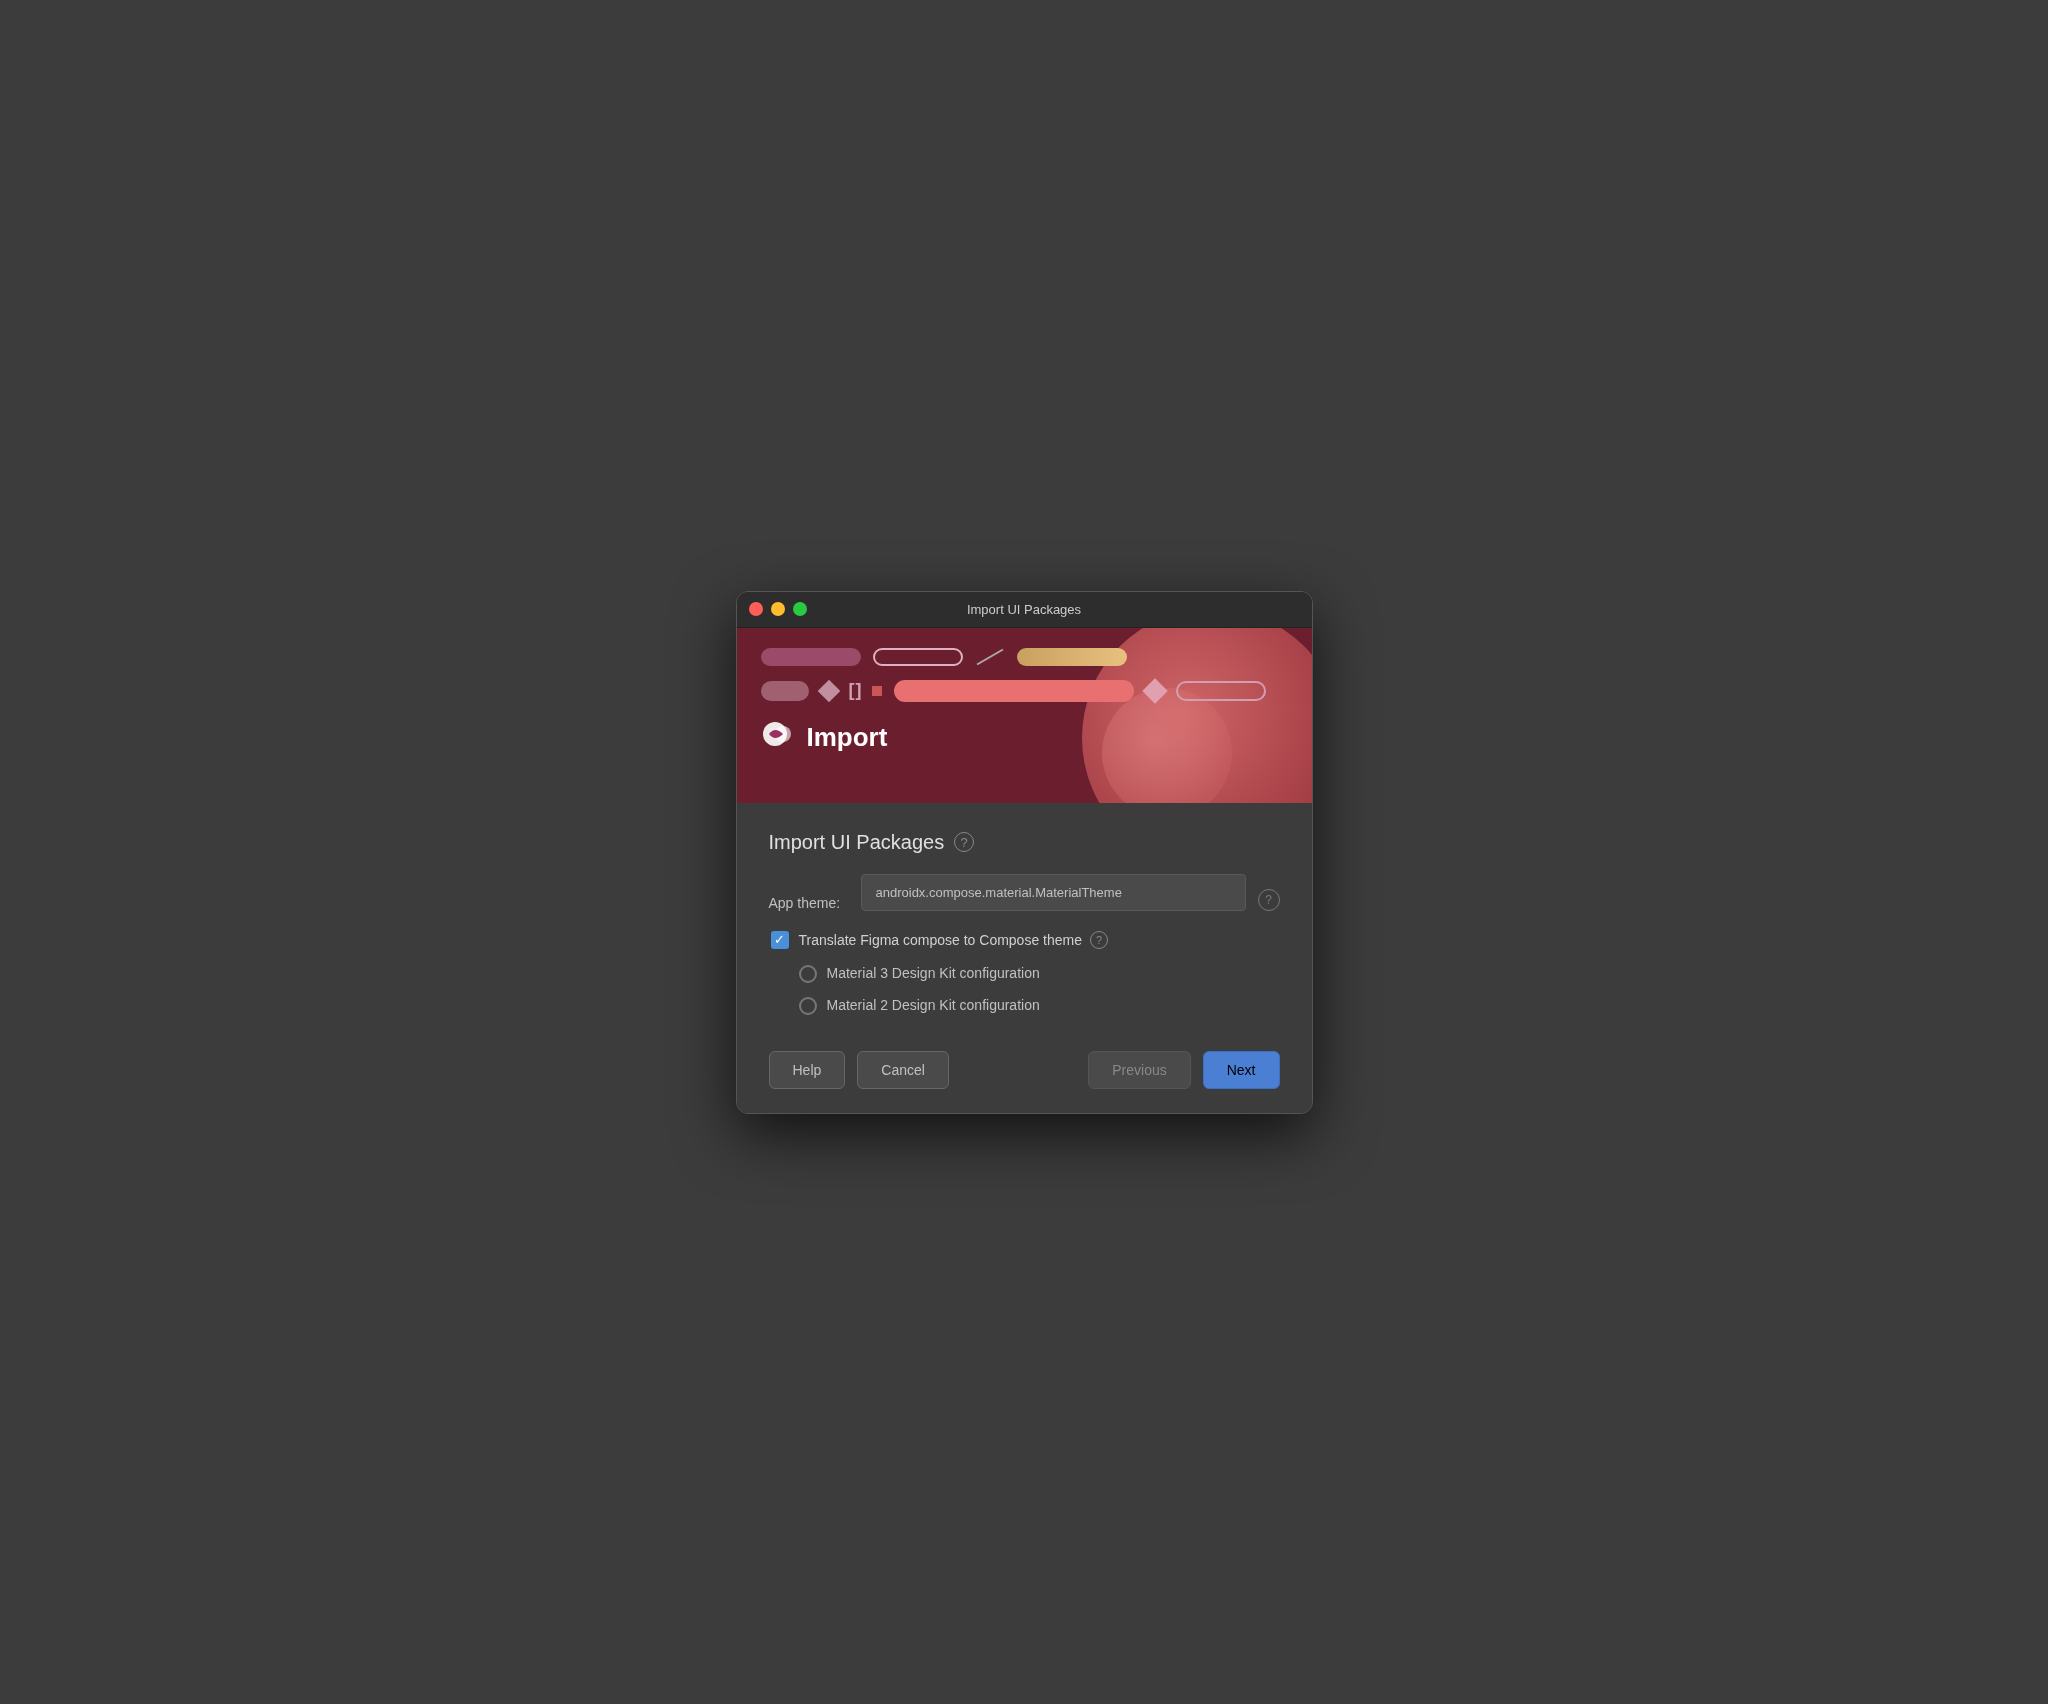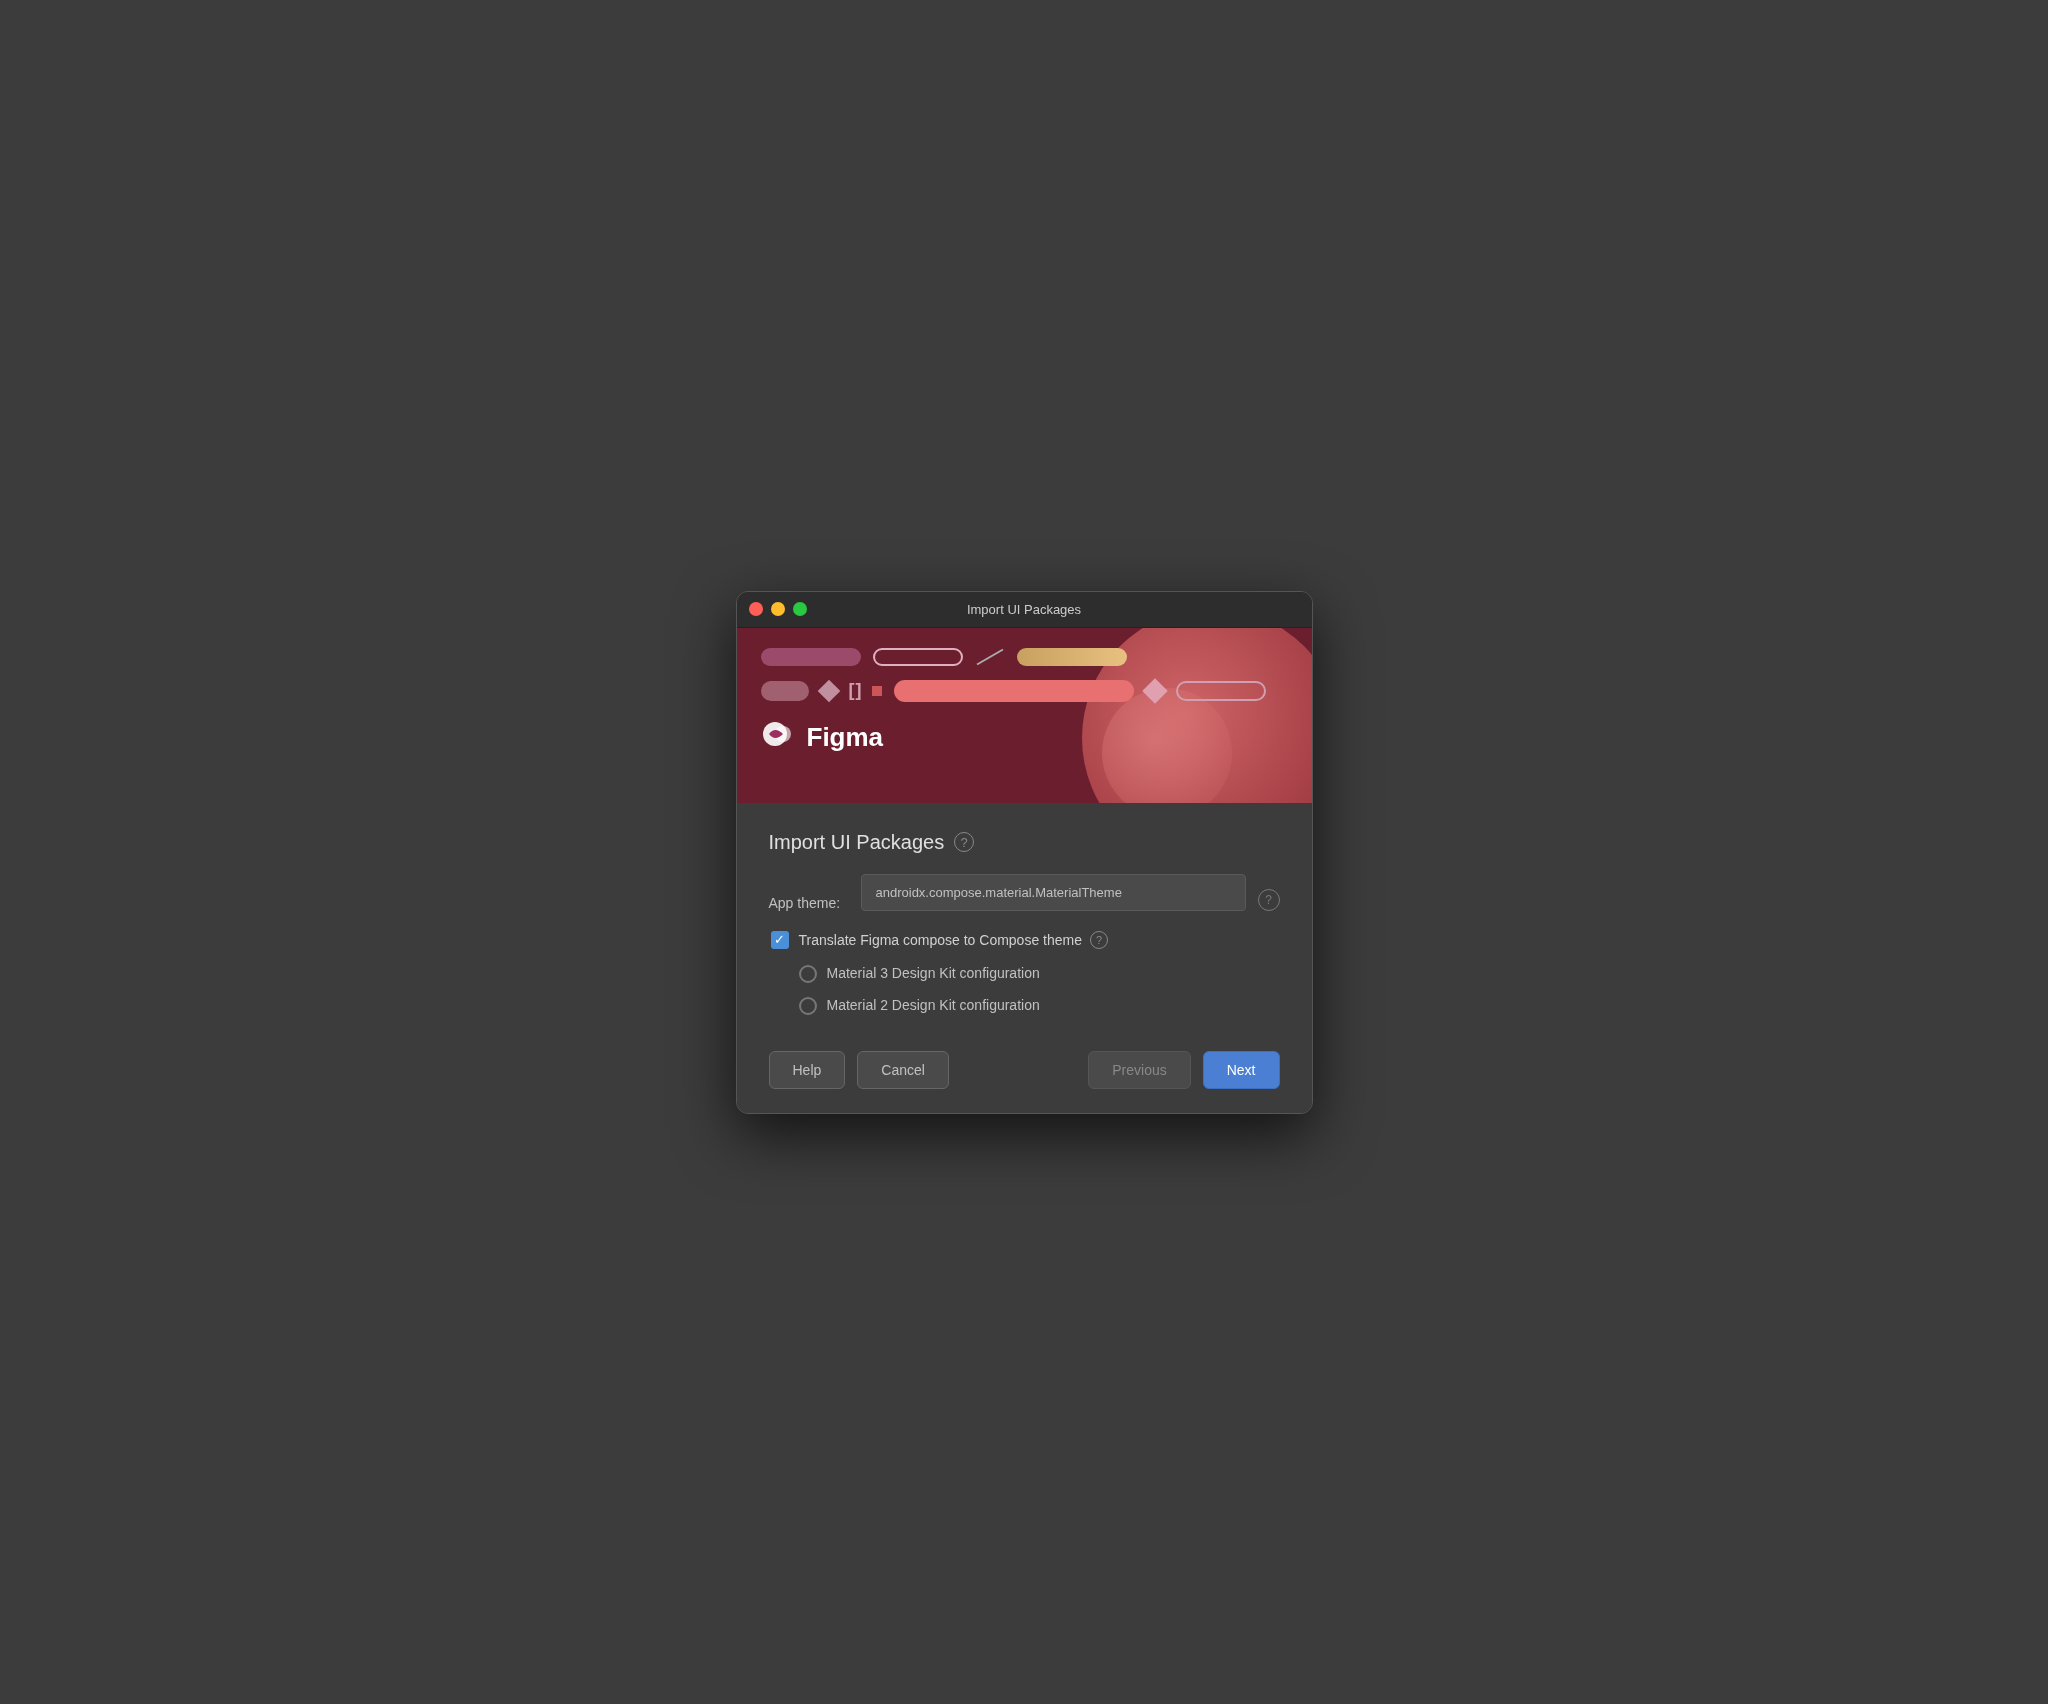"Figma" span.relay-text { text: Figma -> Import }
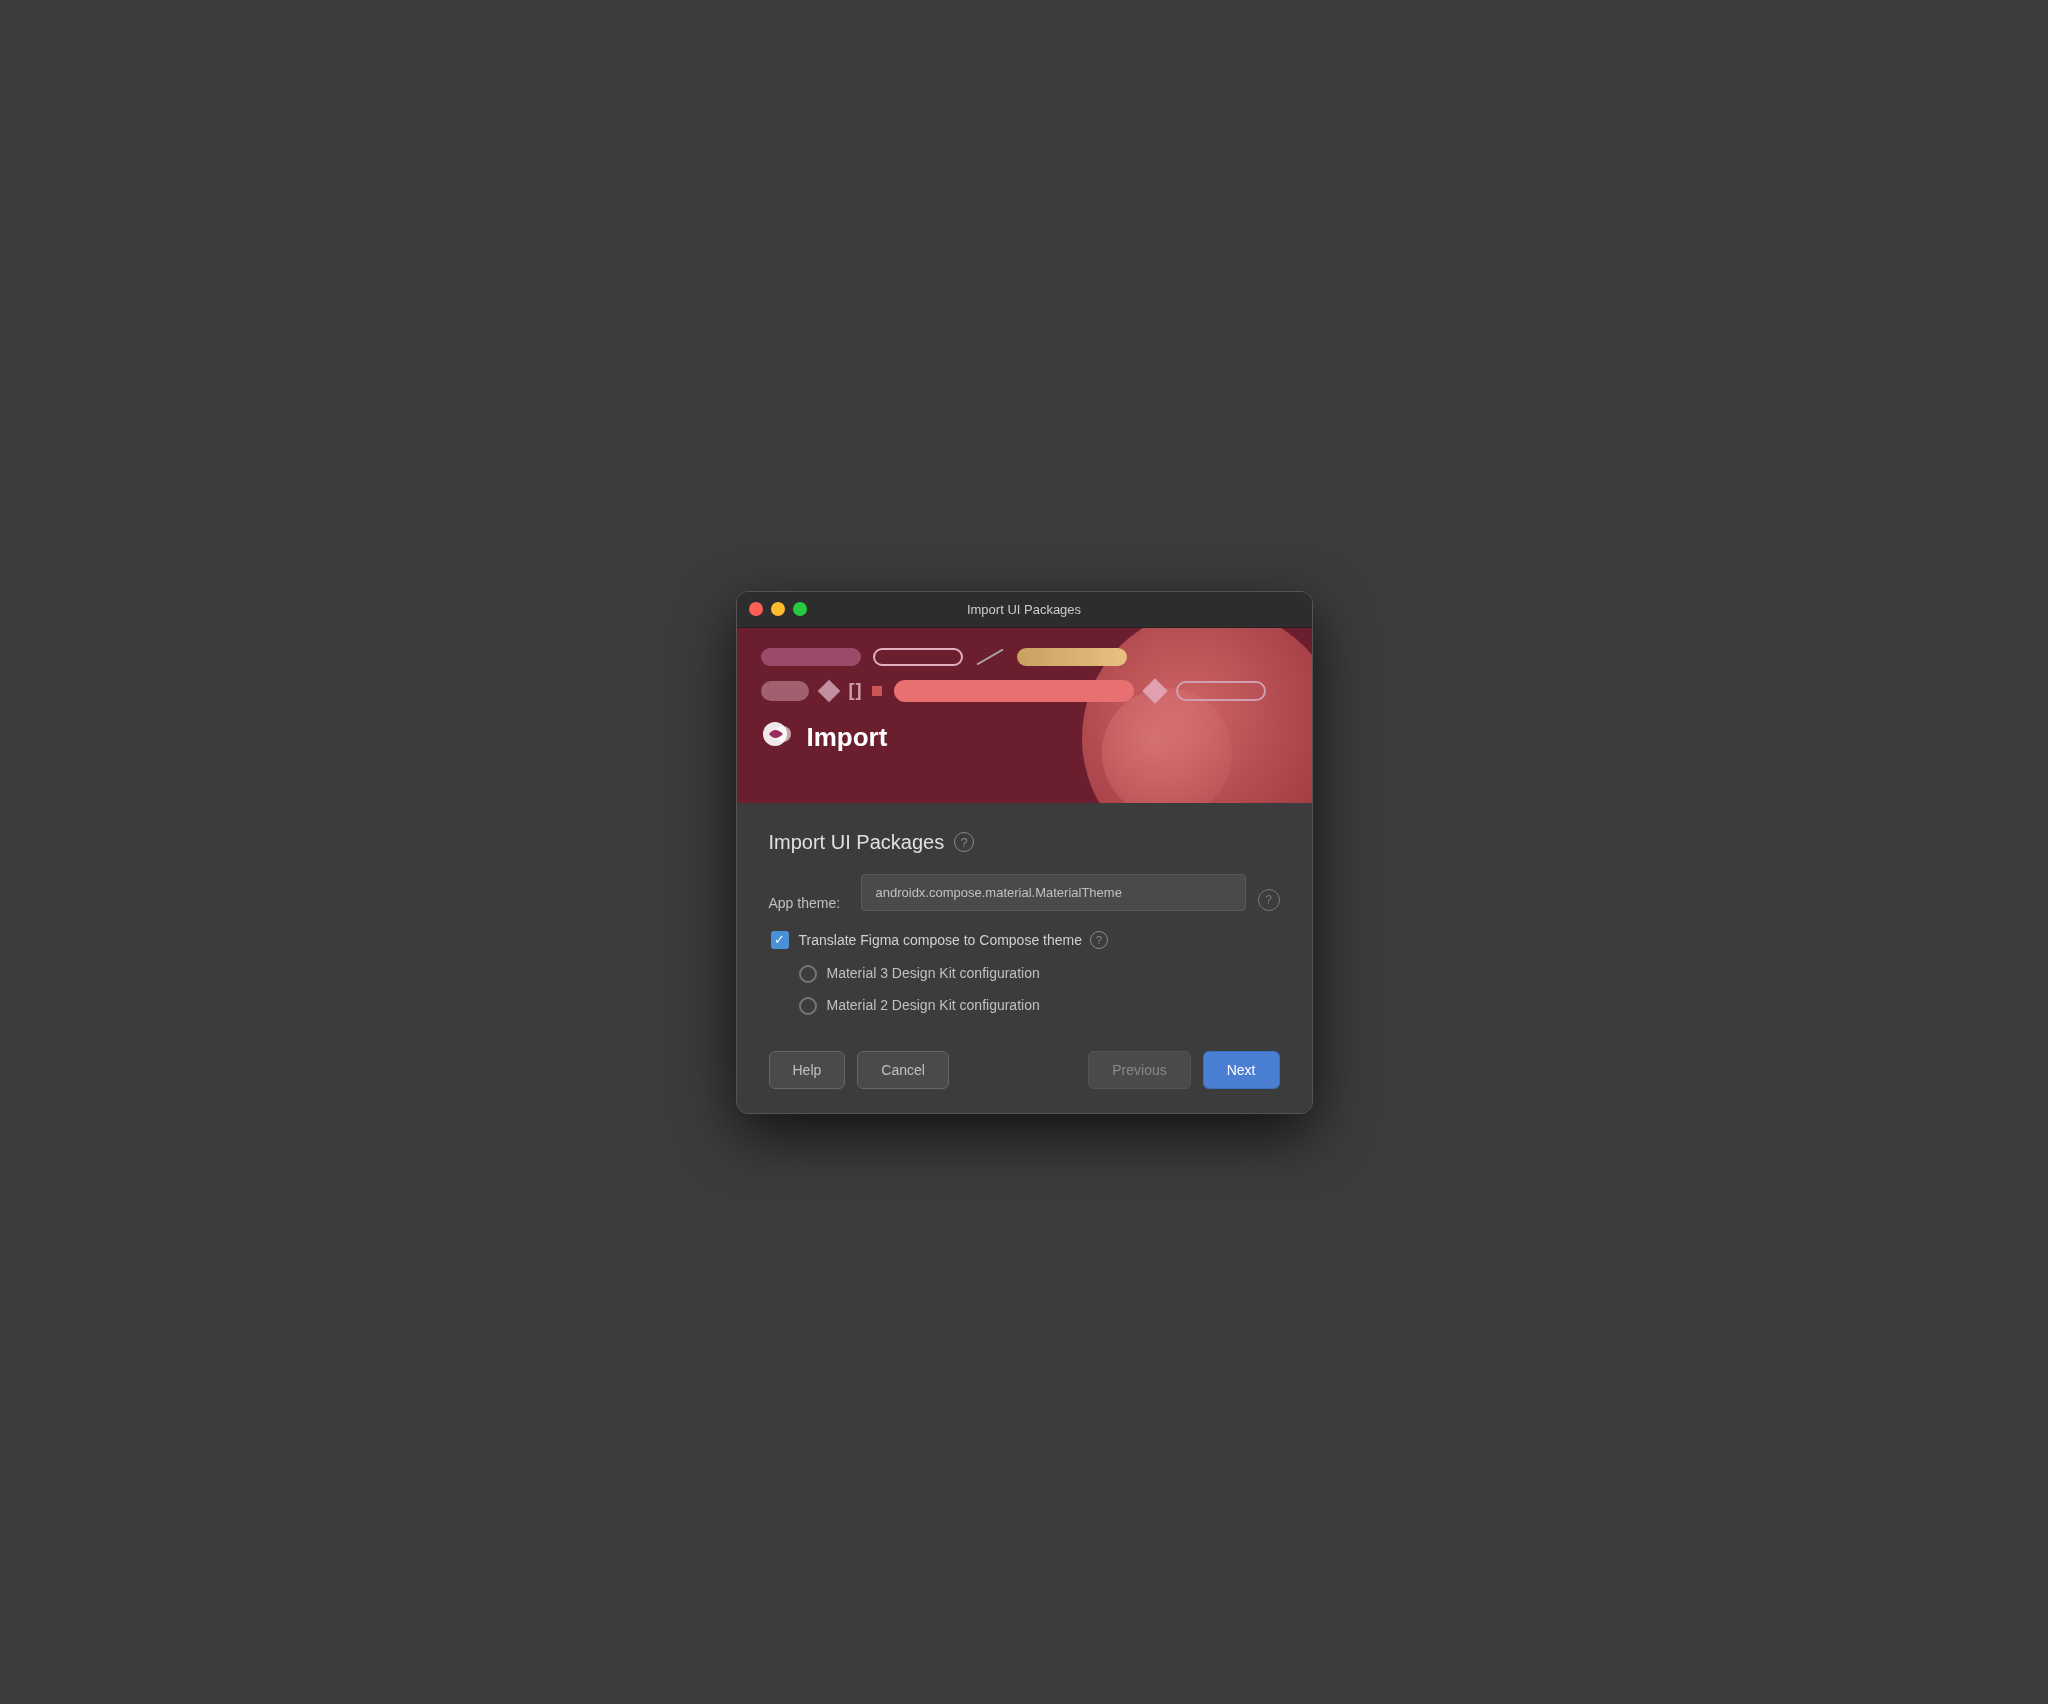"Next" .btn-primary { color: #ffffff -> #000000 }
